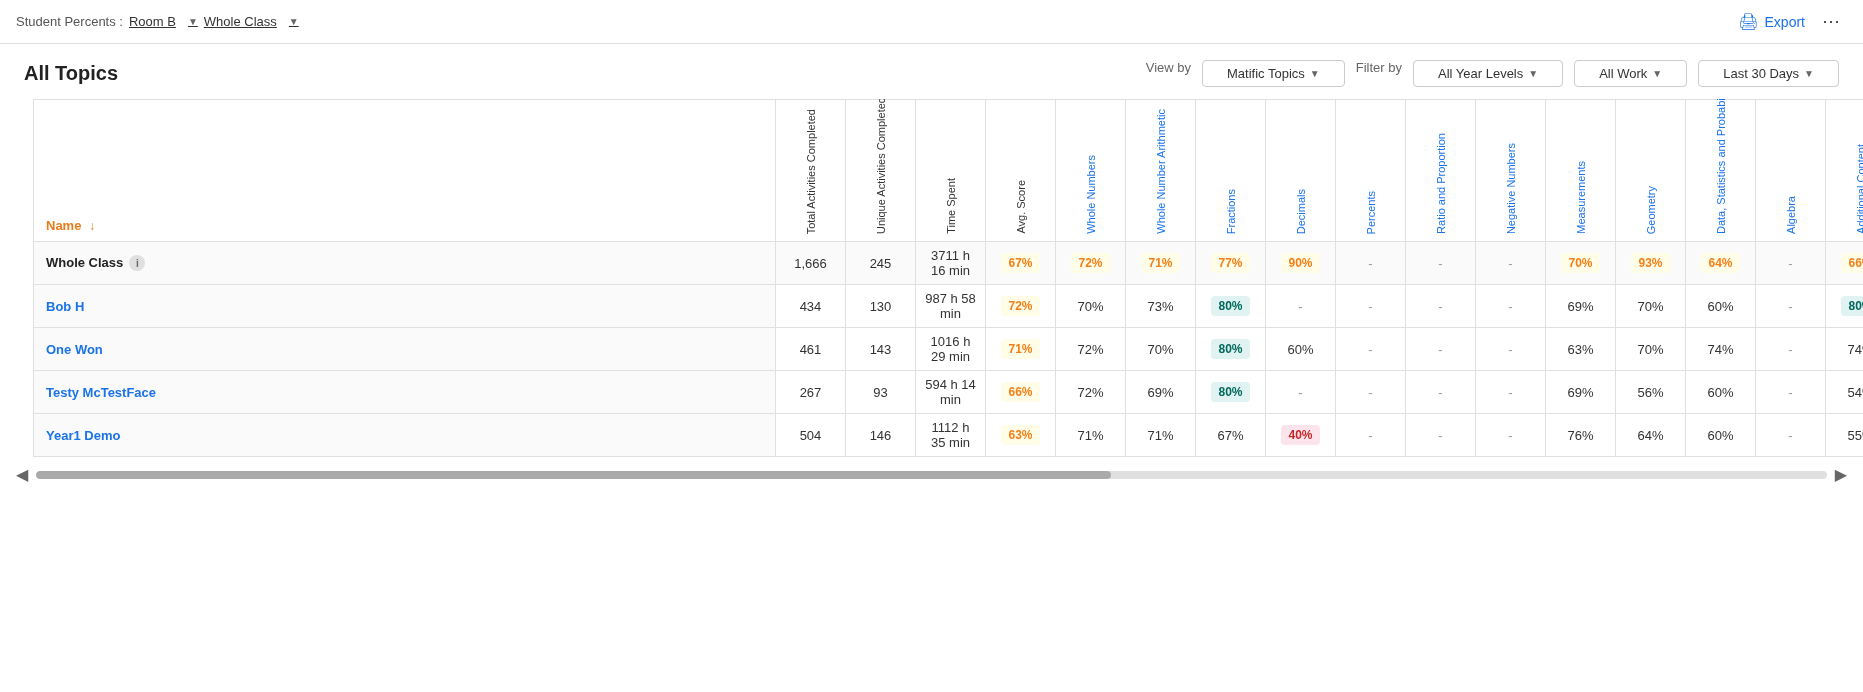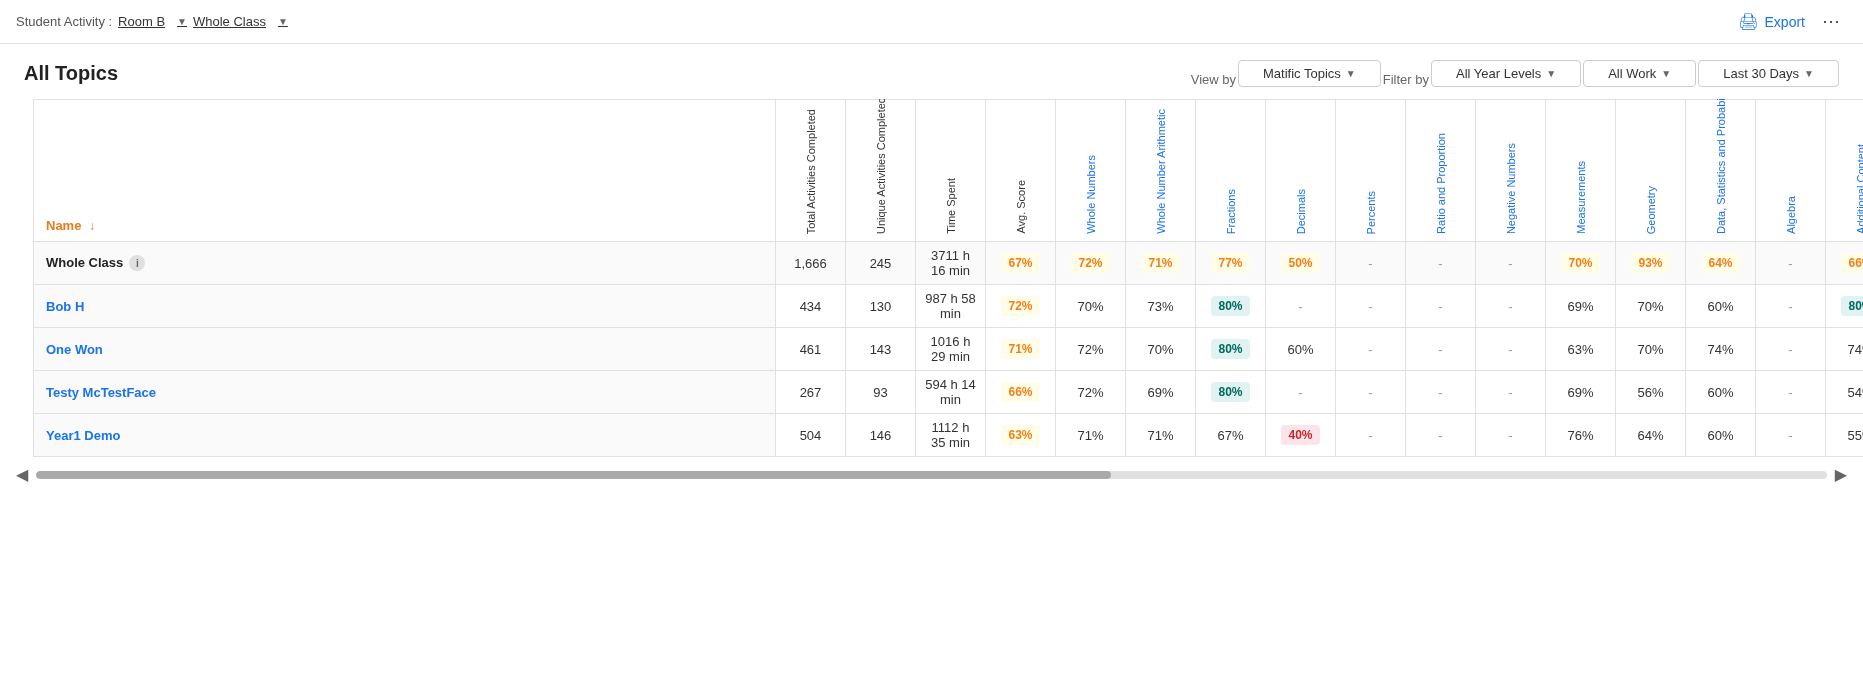"Student Activity :" span { text: Activity -> Percents }
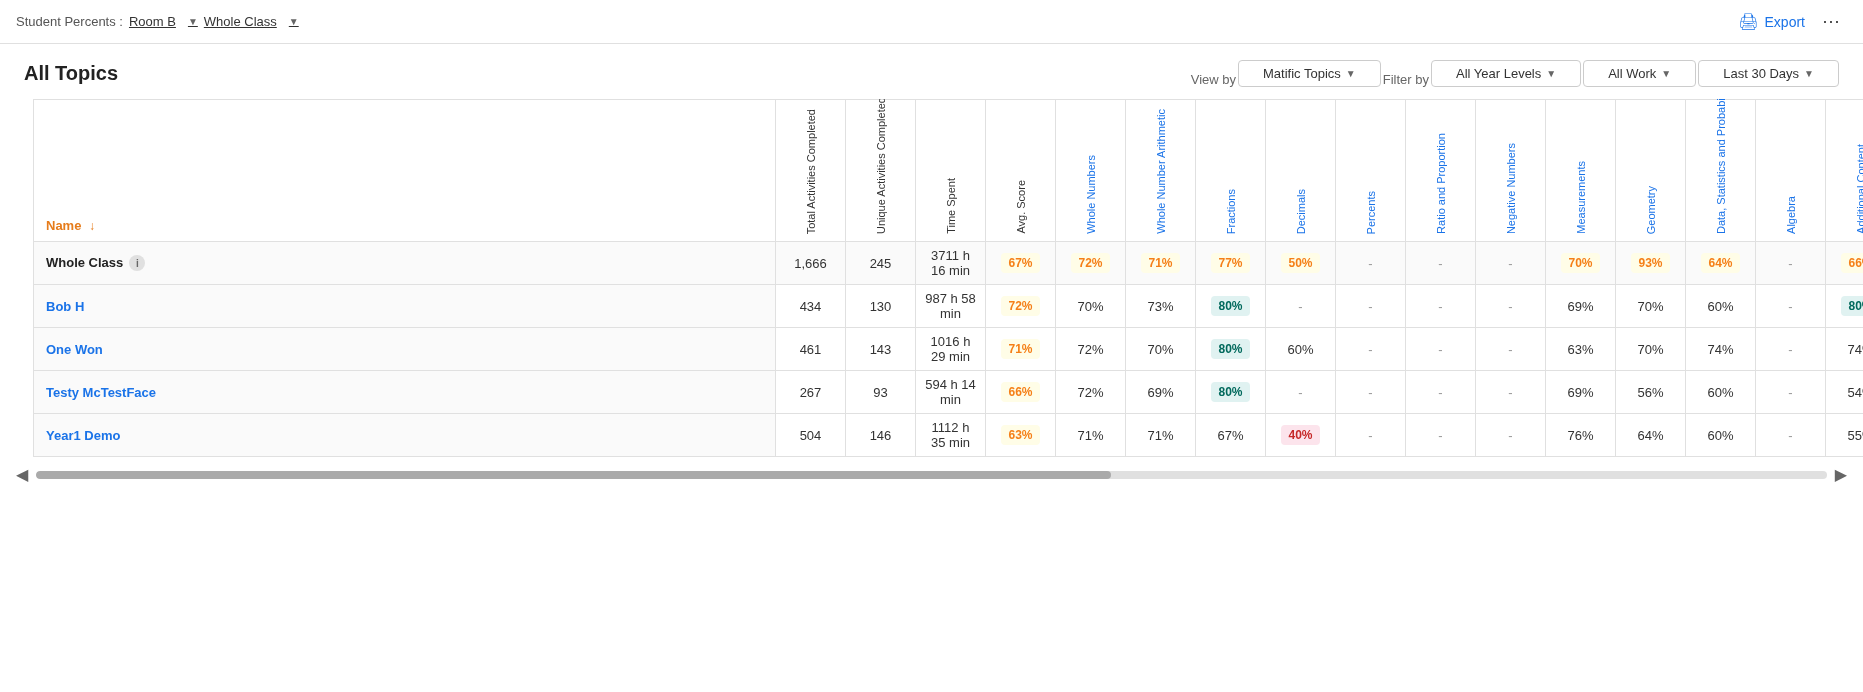"View by" .filter-row { align-items: flex-end -> flex-start; gap: 2px -> 11px }
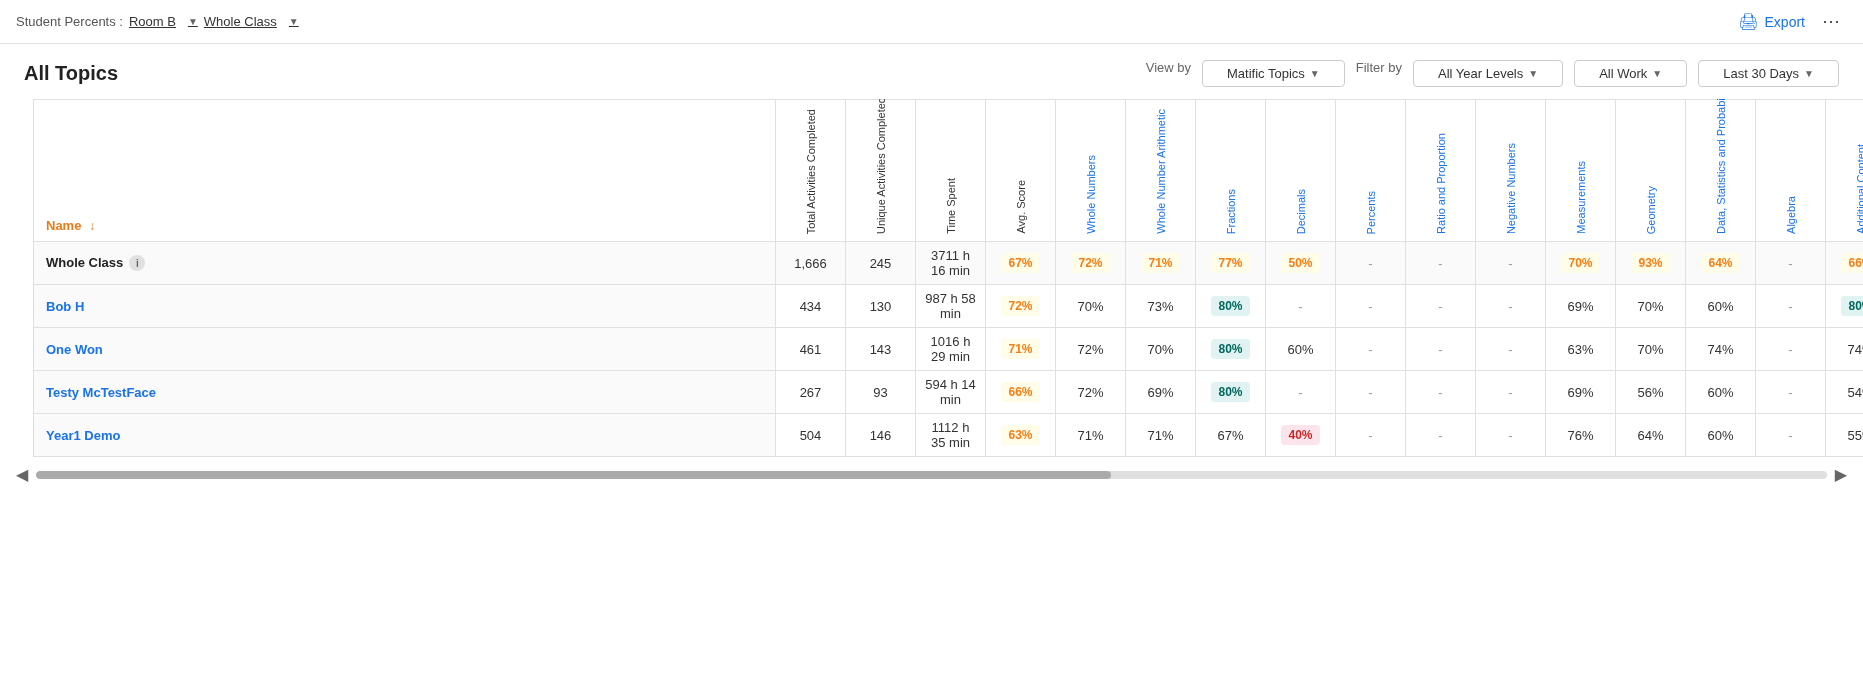"50%" span.score-badge { text: 50% -> 90% }
